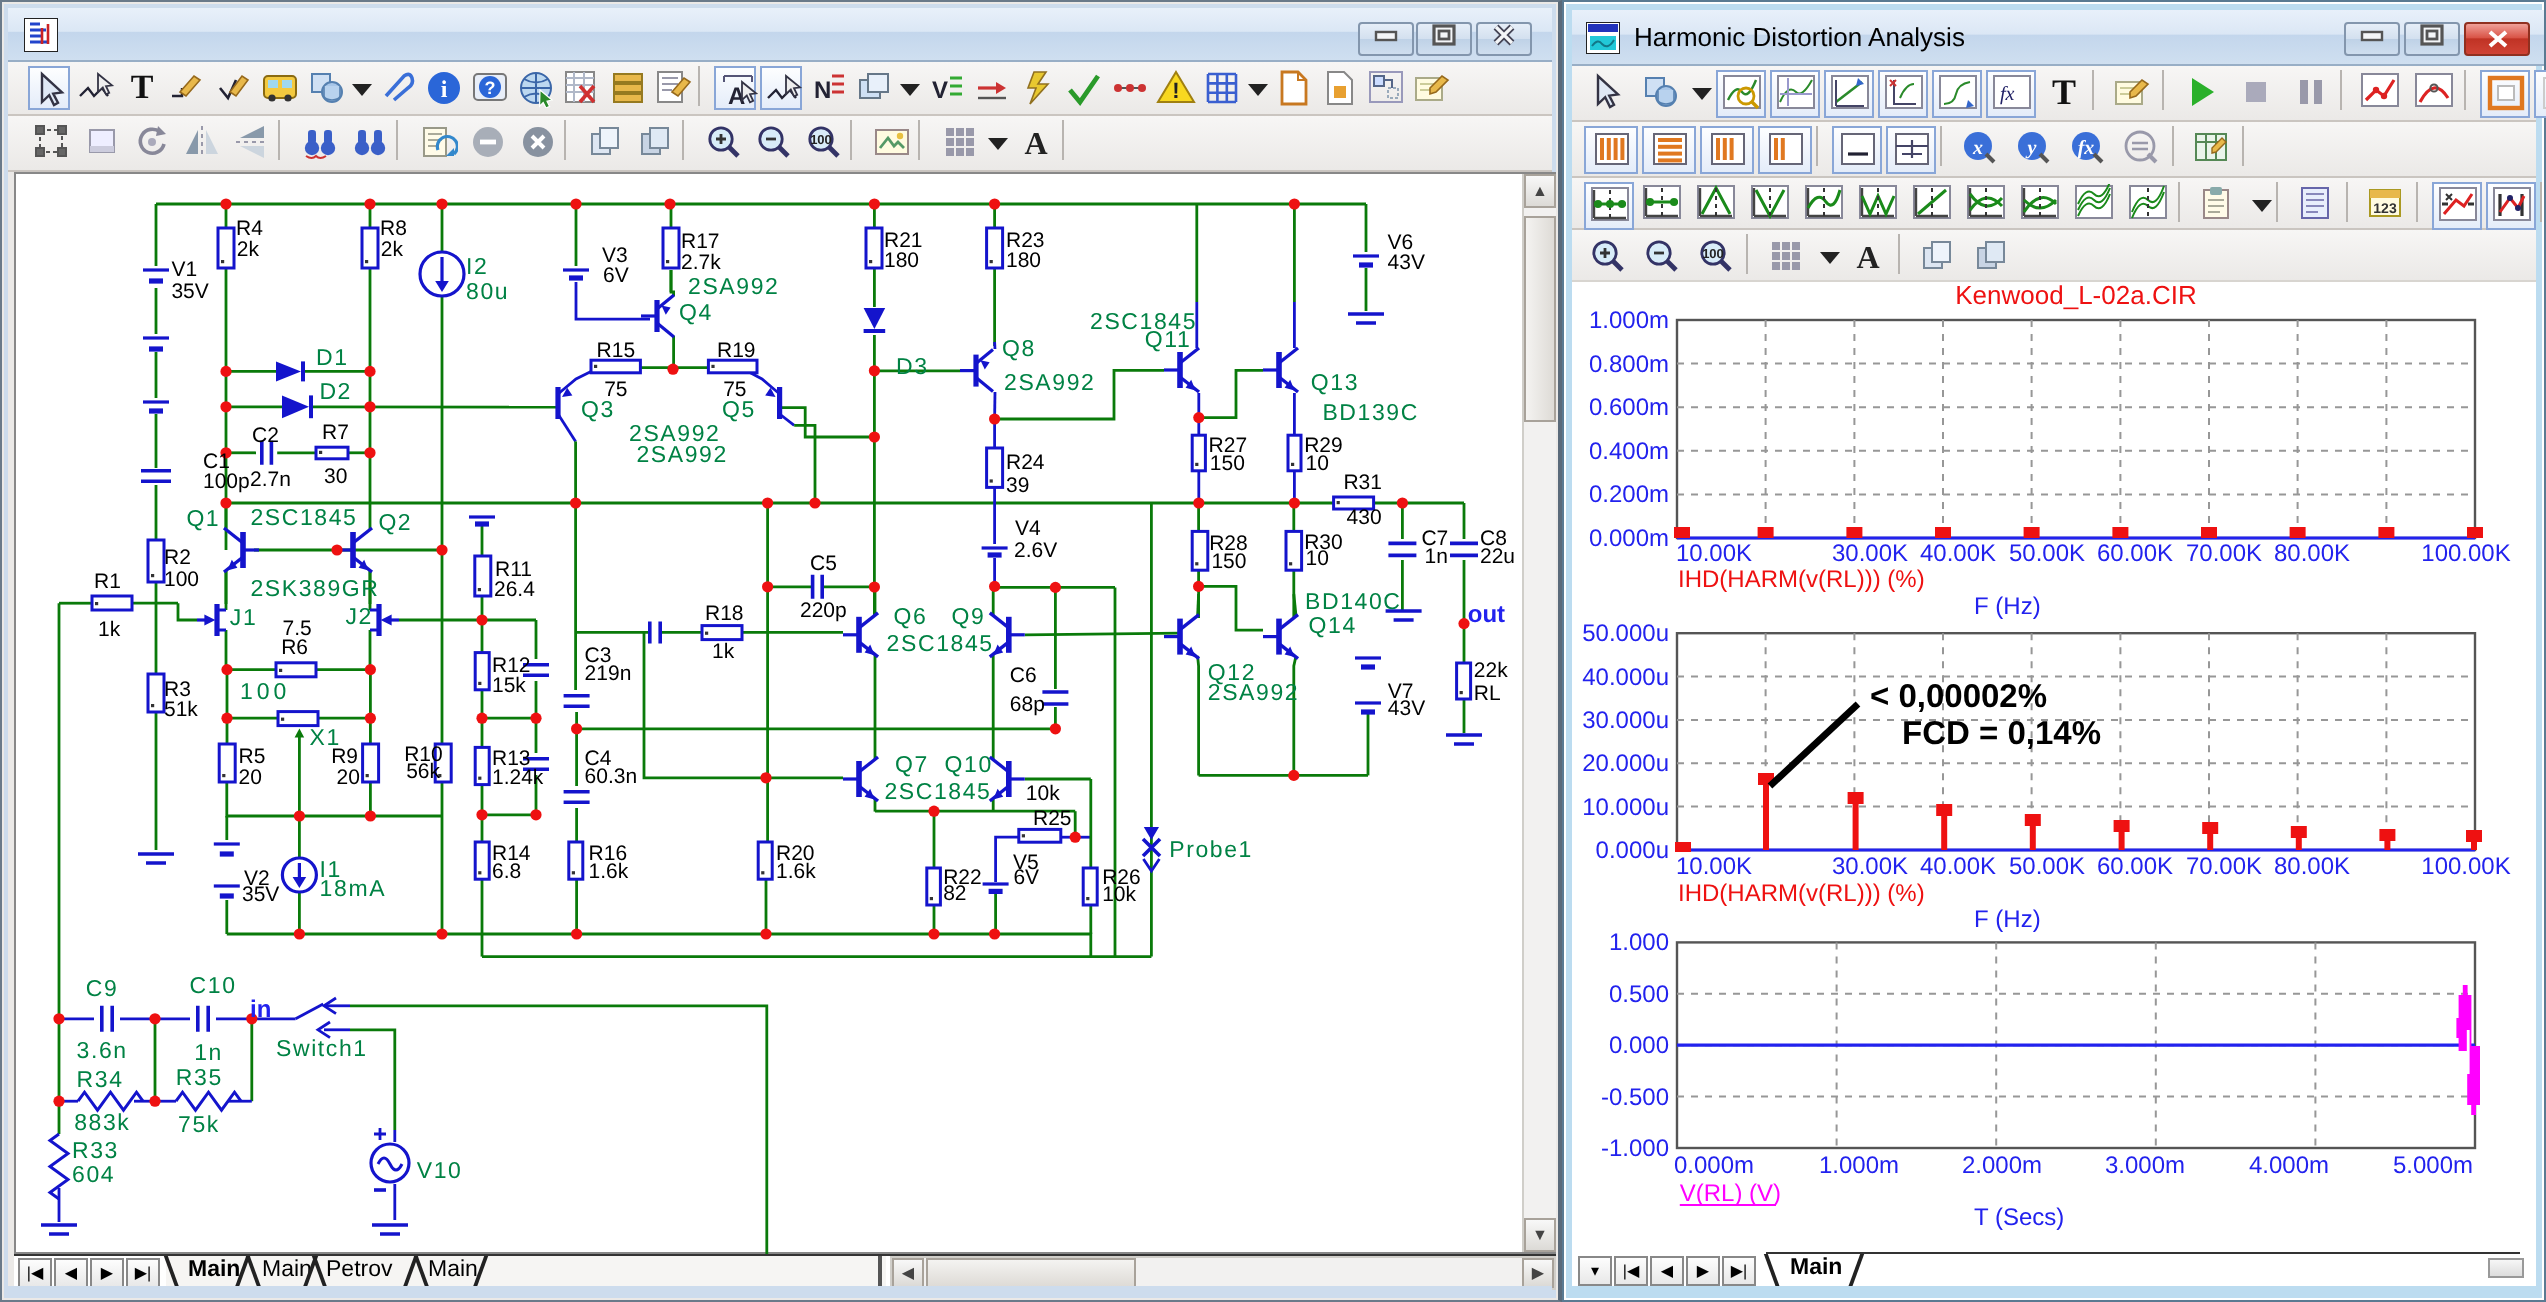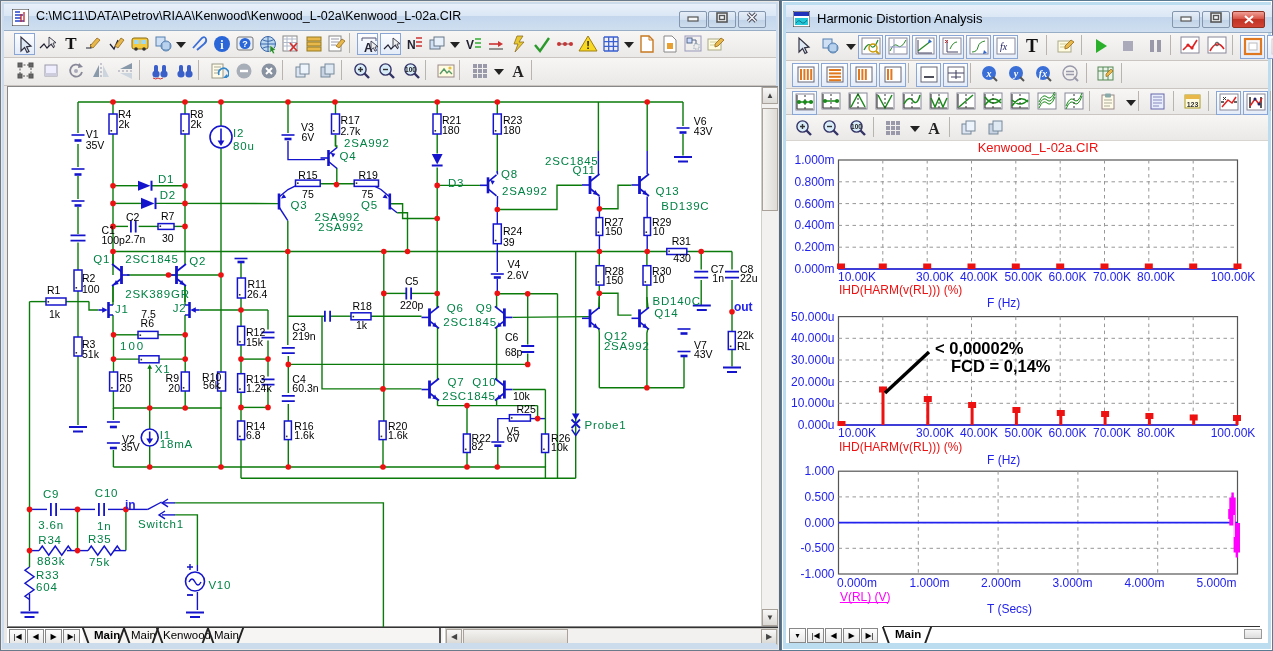"C:\MC11\DATA\Petrov\RIAA\Kenwood\Kenwood" span { html: <span>C:\MC11\DATA\Petrov\RIAA\Kenwood\Kenwood_L-02a\Kenwood_L-02a.CIR</span> -> none }
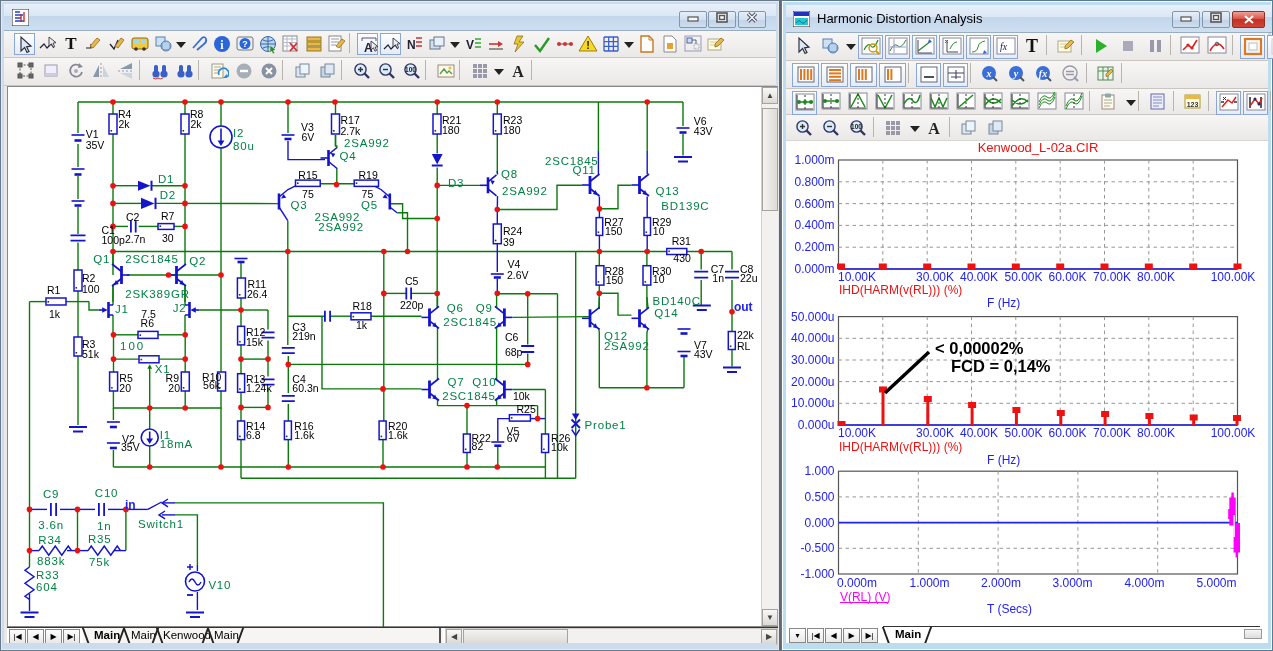"Kenwood" span { text: Kenwood -> Petrov }
